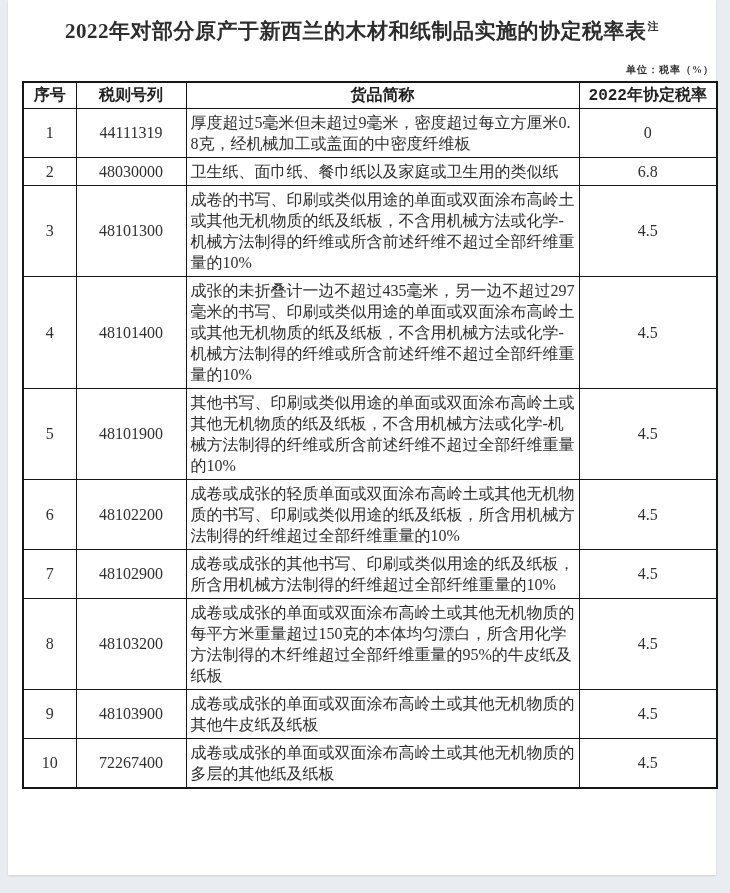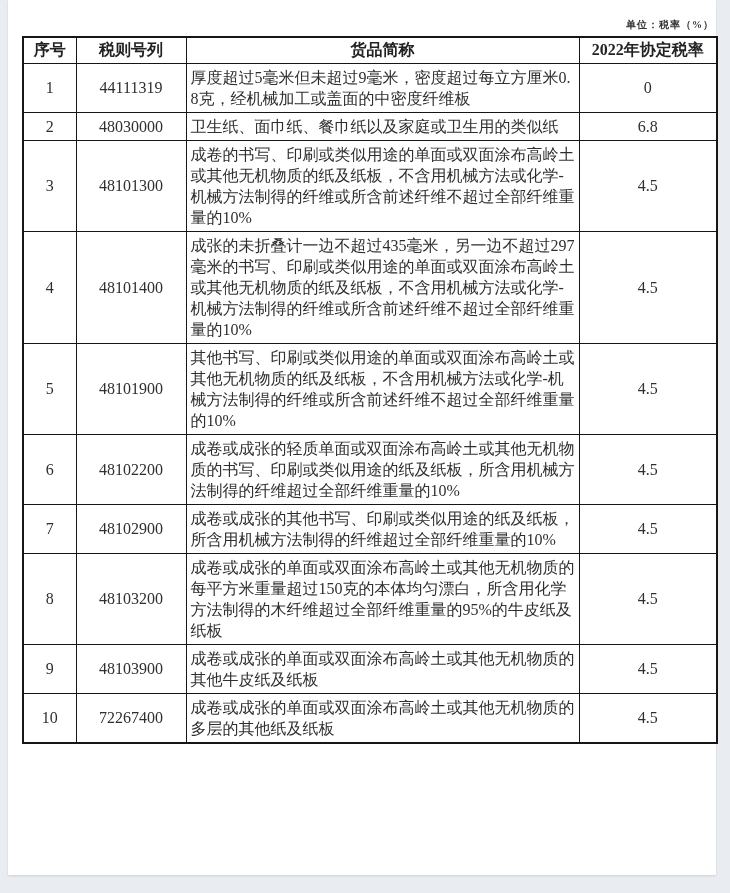"2022年对部分原产于新西兰的木材和纸制品实施的协定税率表注" h1.doc-title { html: none -> <h1><span>2022年对部分原产于新西兰的木材和纸制品实施的协定税率表</span><sup>注</sup></h1> }
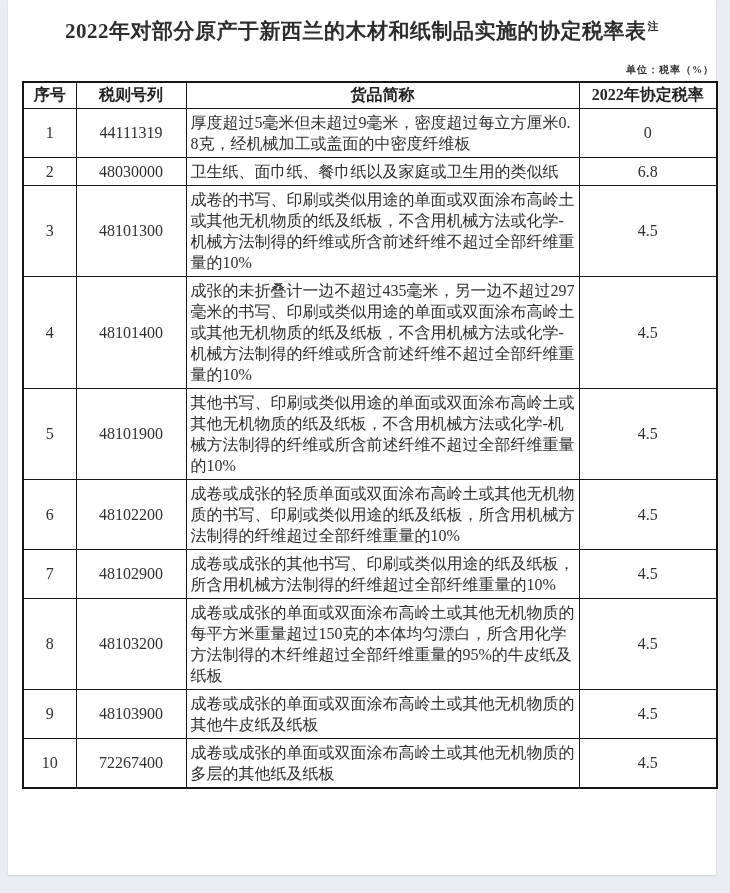"序号" table.tariff th { font-family: none -> Liberation Mono, monospace }
